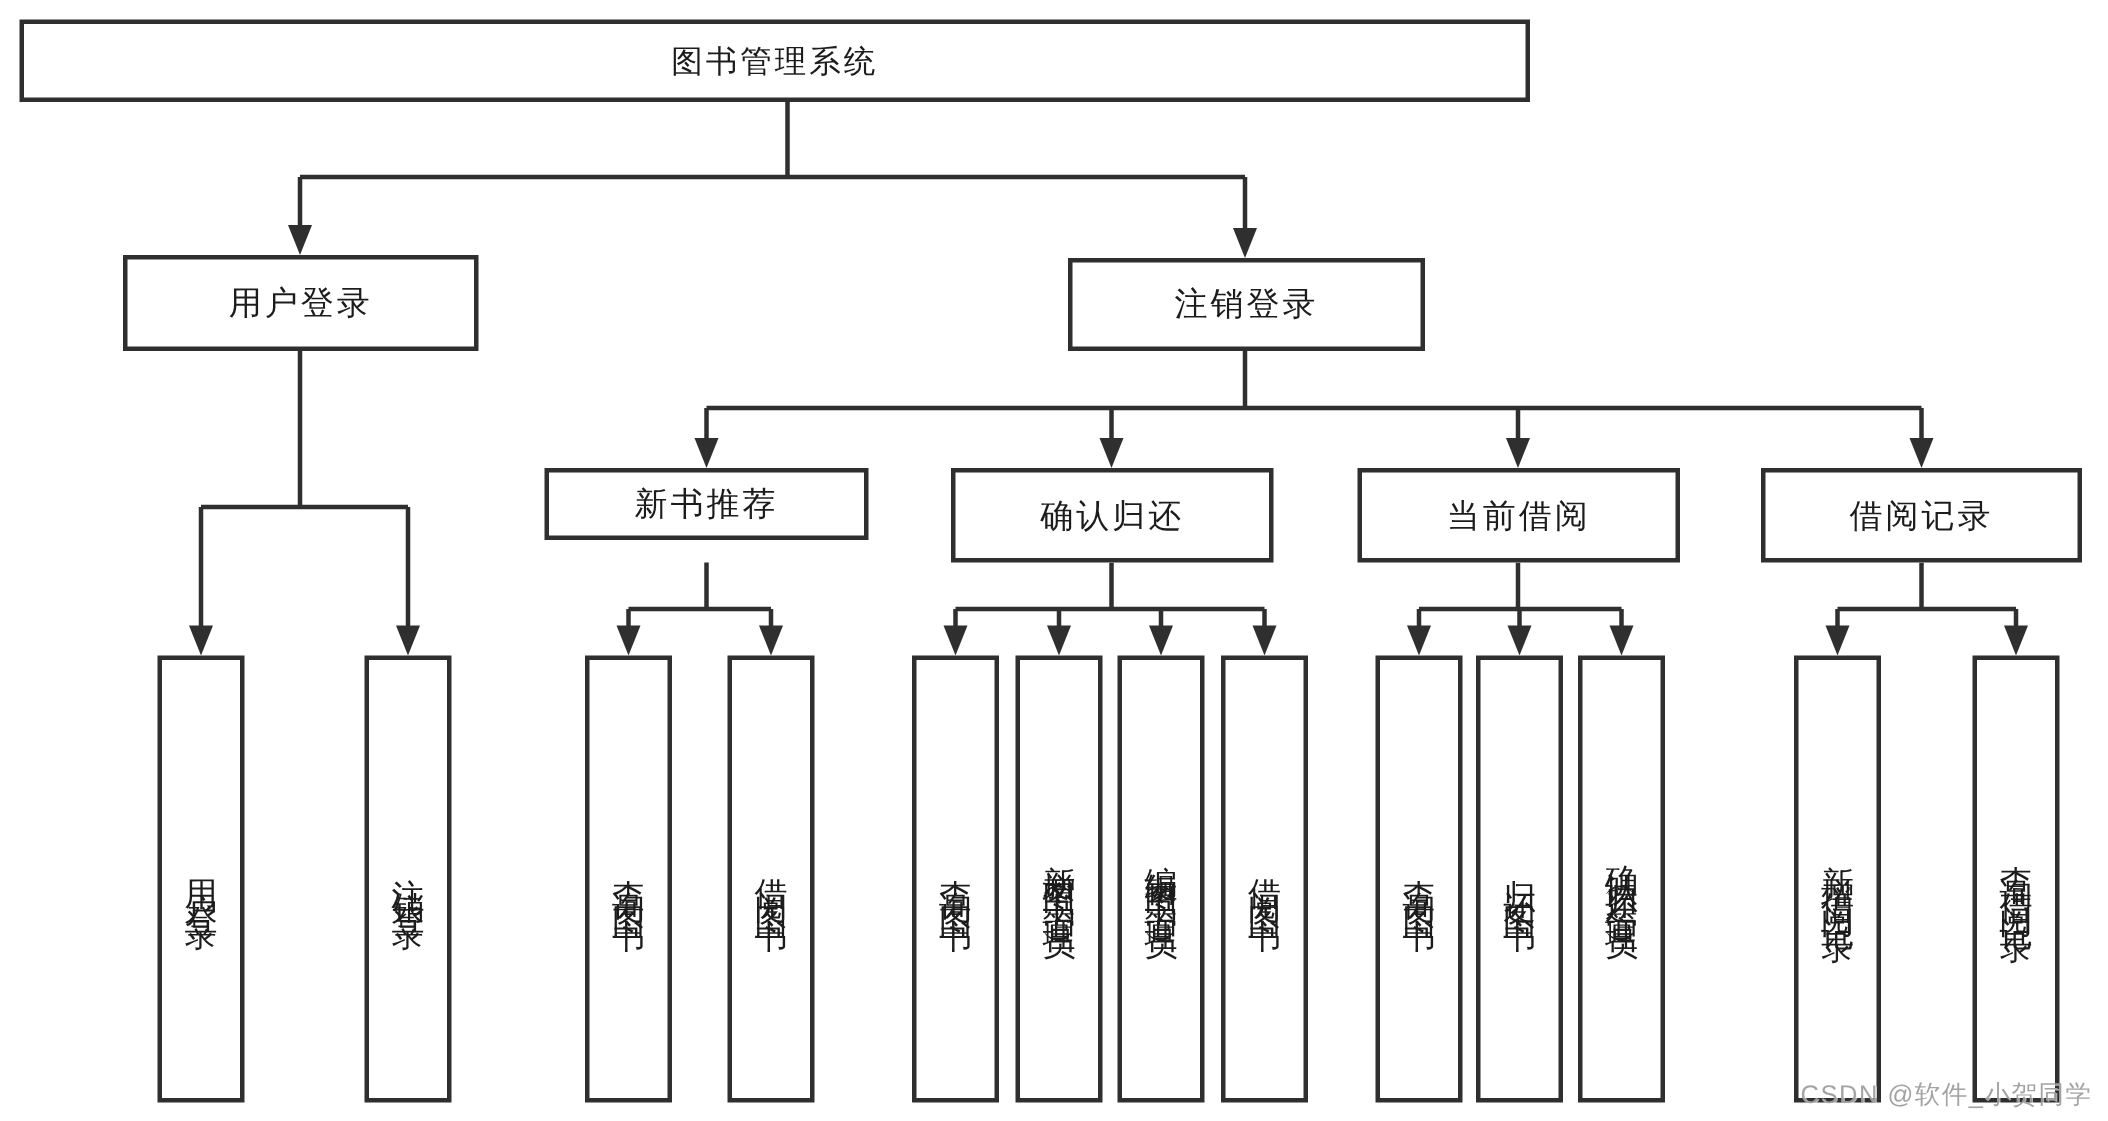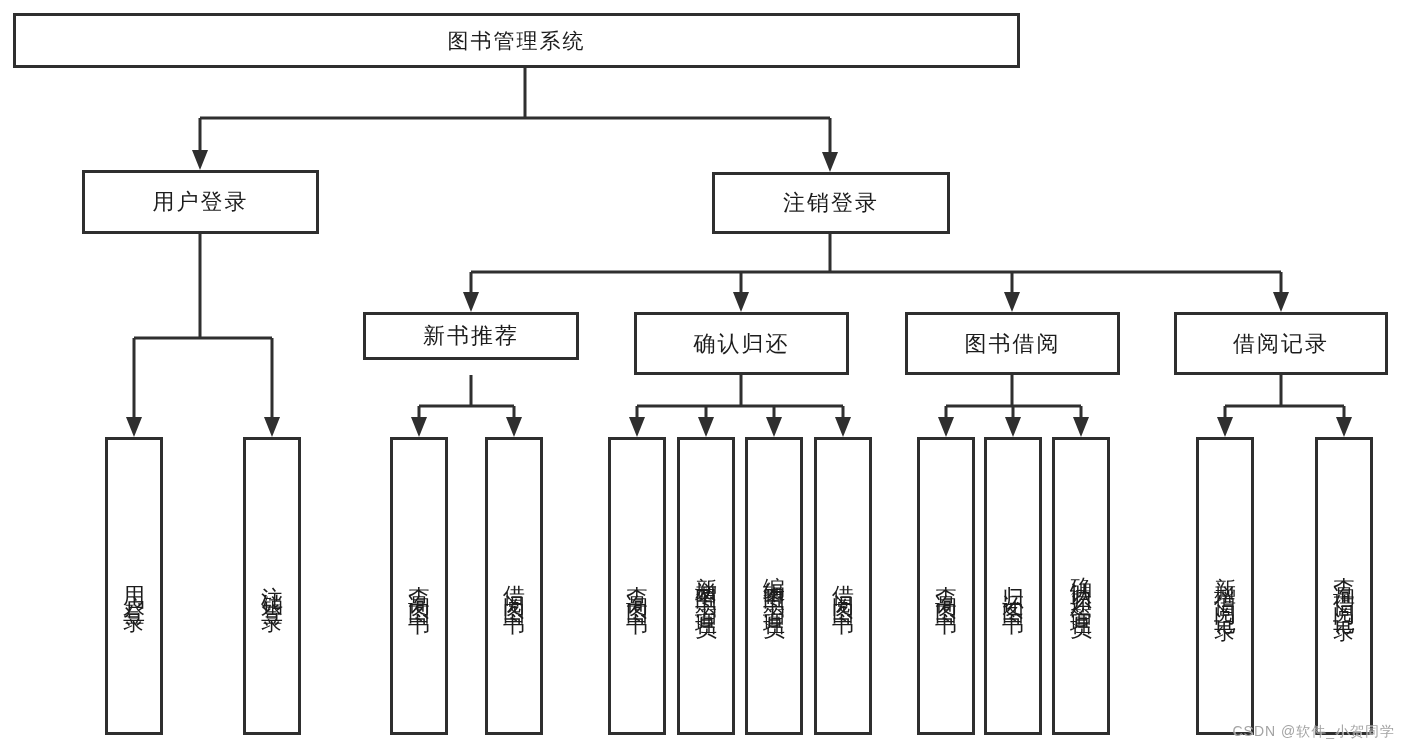"图书借阅" div.node { text: 图书 -> 当前 }
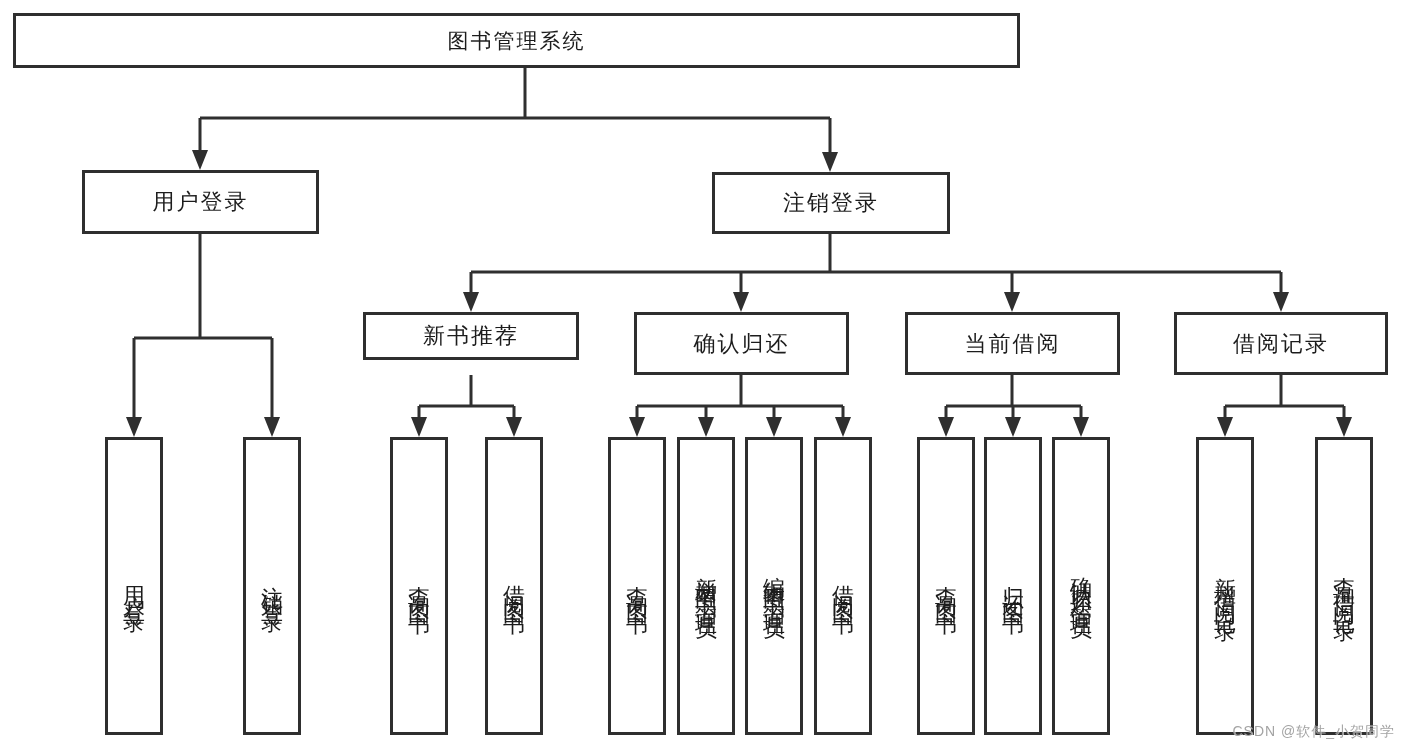"CSDN @软件_小贺同学" .watermark { font-size: 14px -> 17px }
